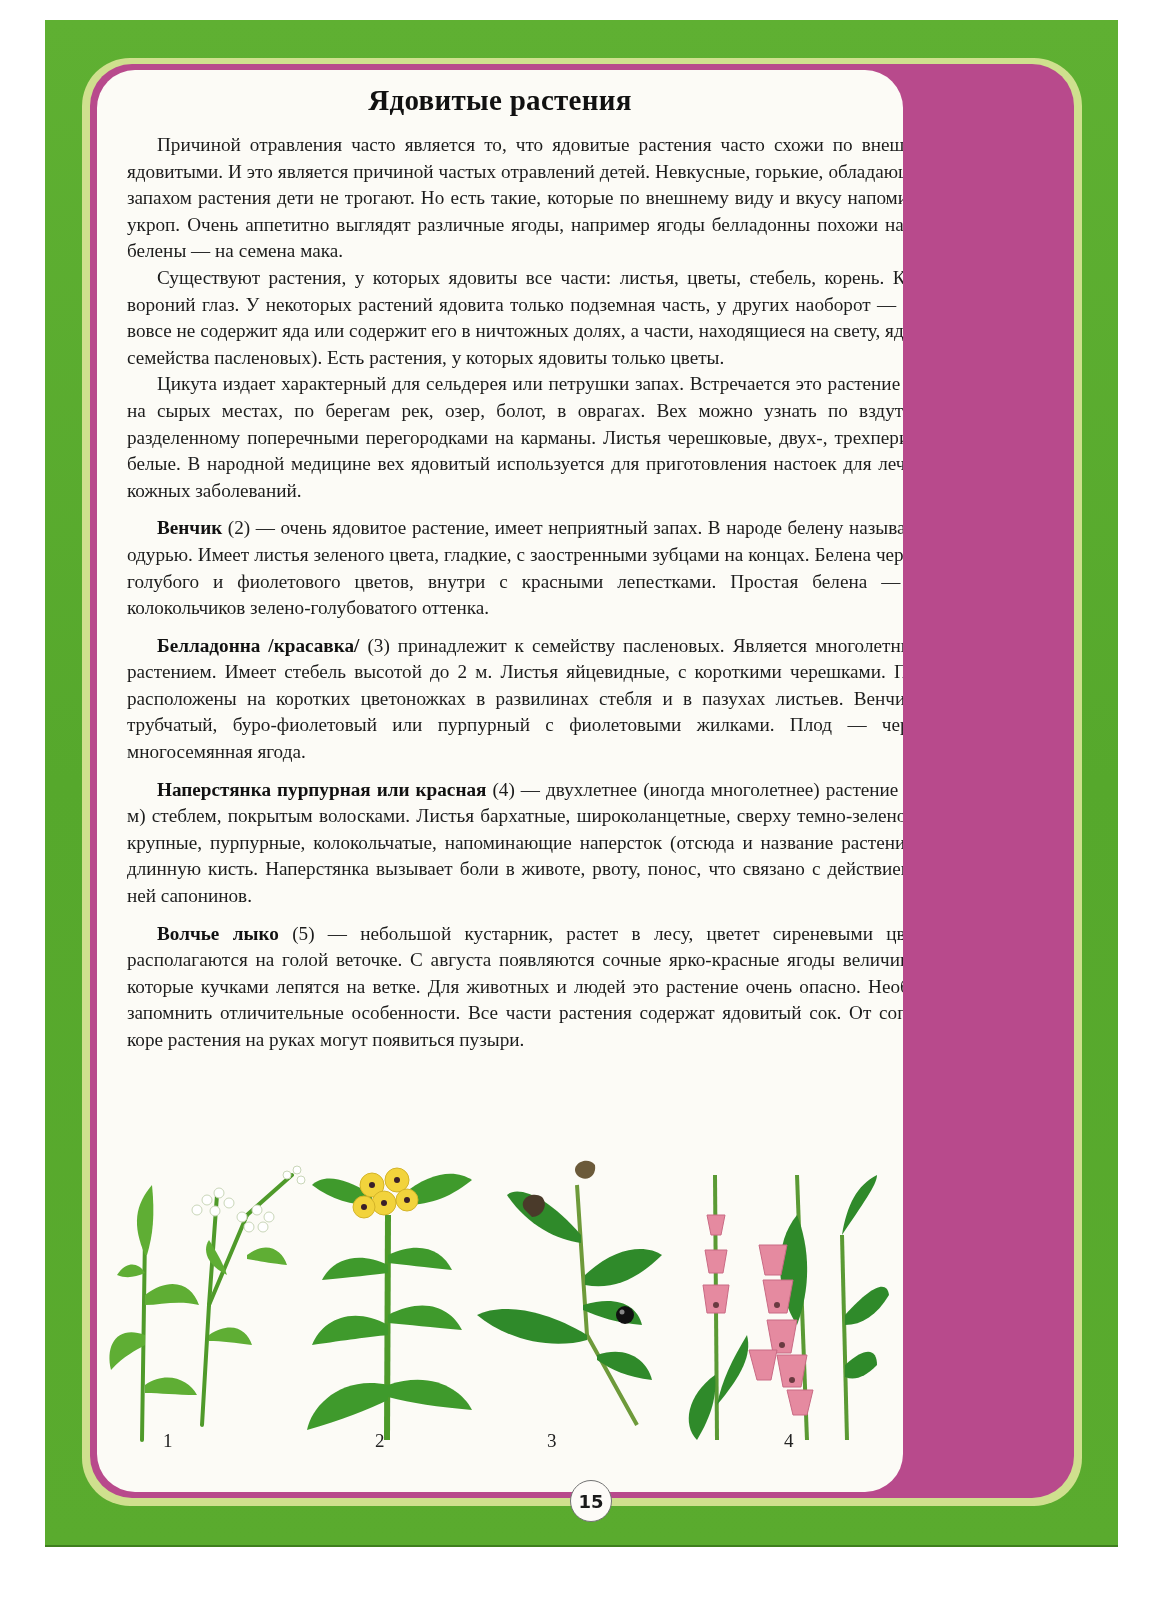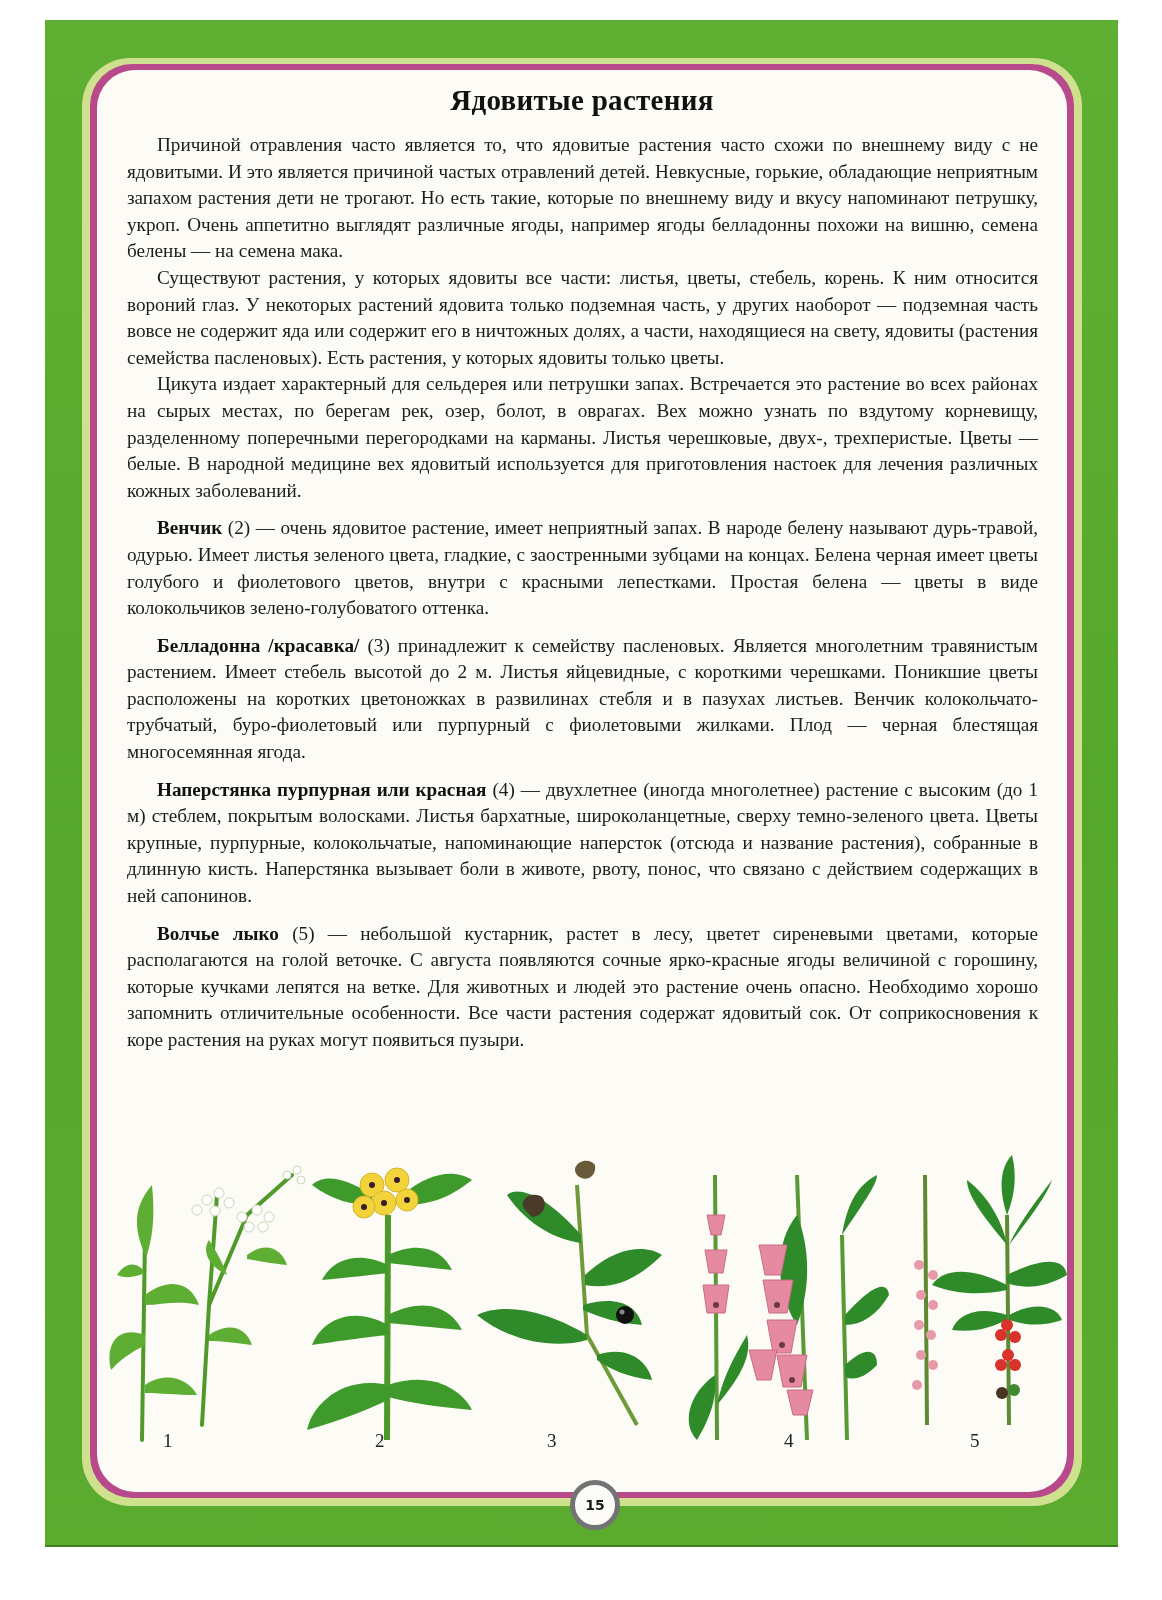"Ядовитые растения" .panel { width: 970px -> 806px }
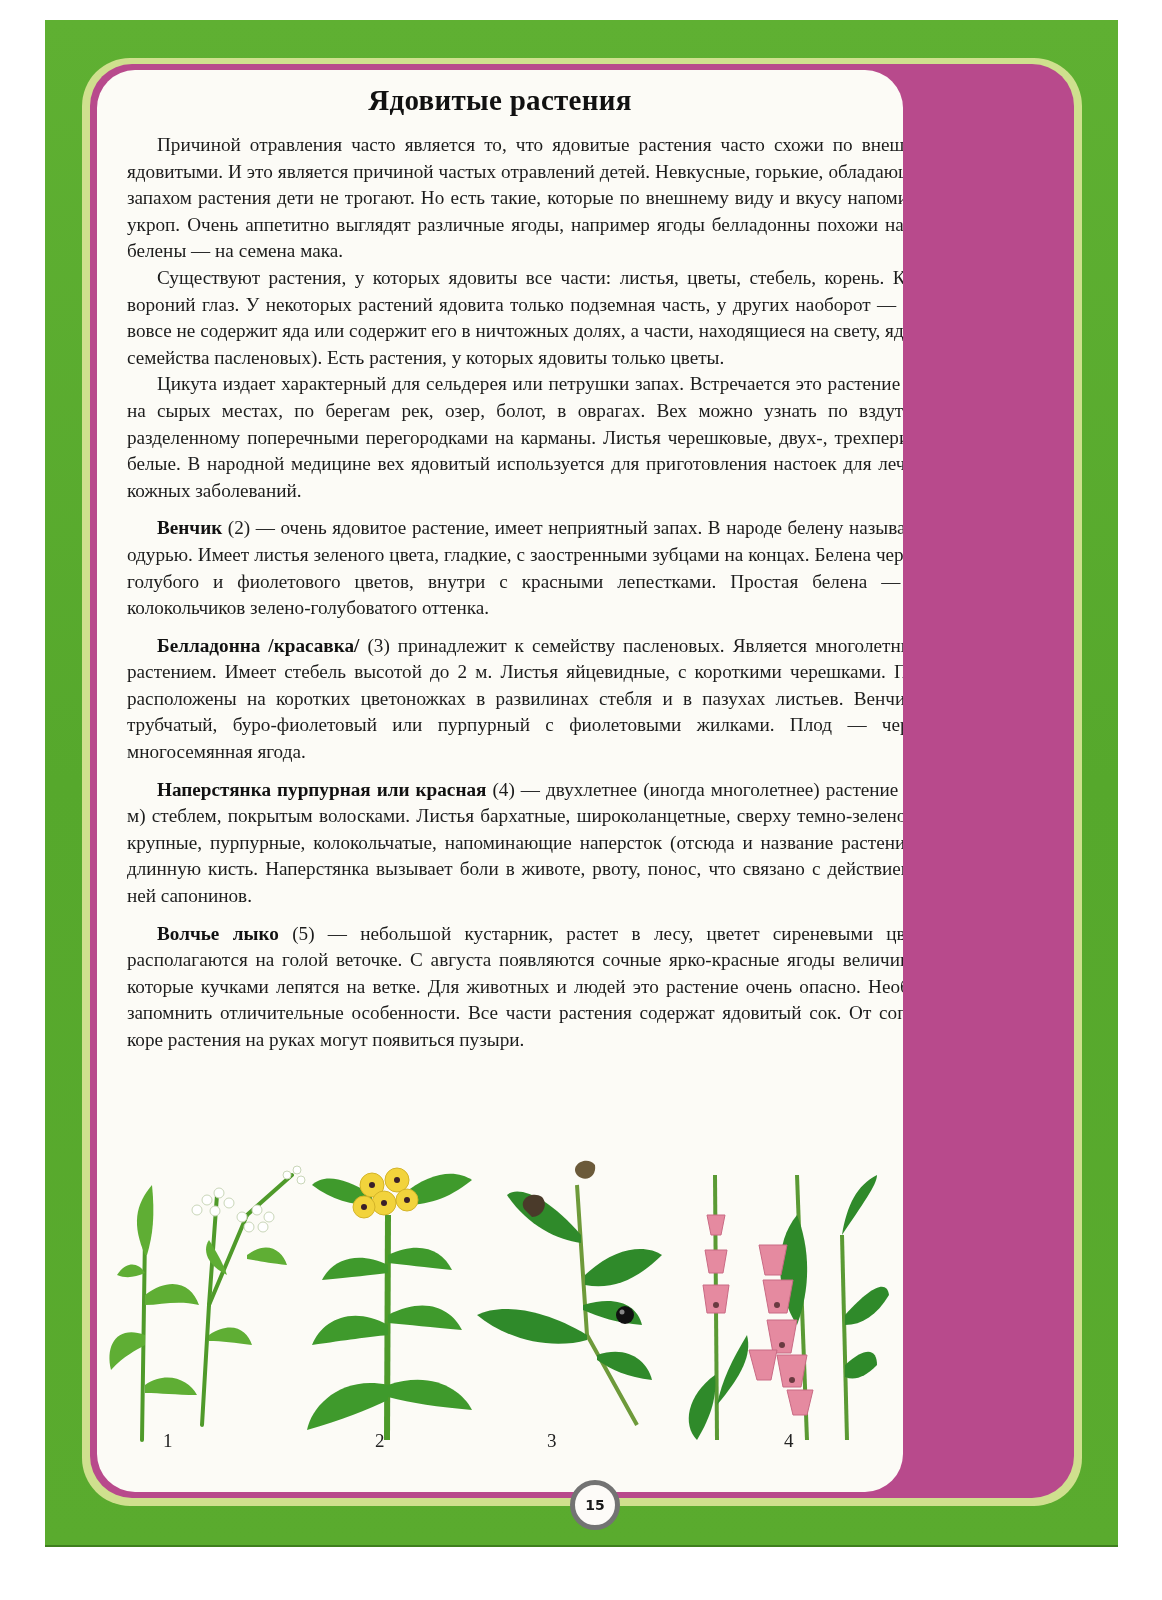"15" .page-badge { border: 5px solid #737373 -> 1px solid #737373; font-size: 14px -> 18px }
